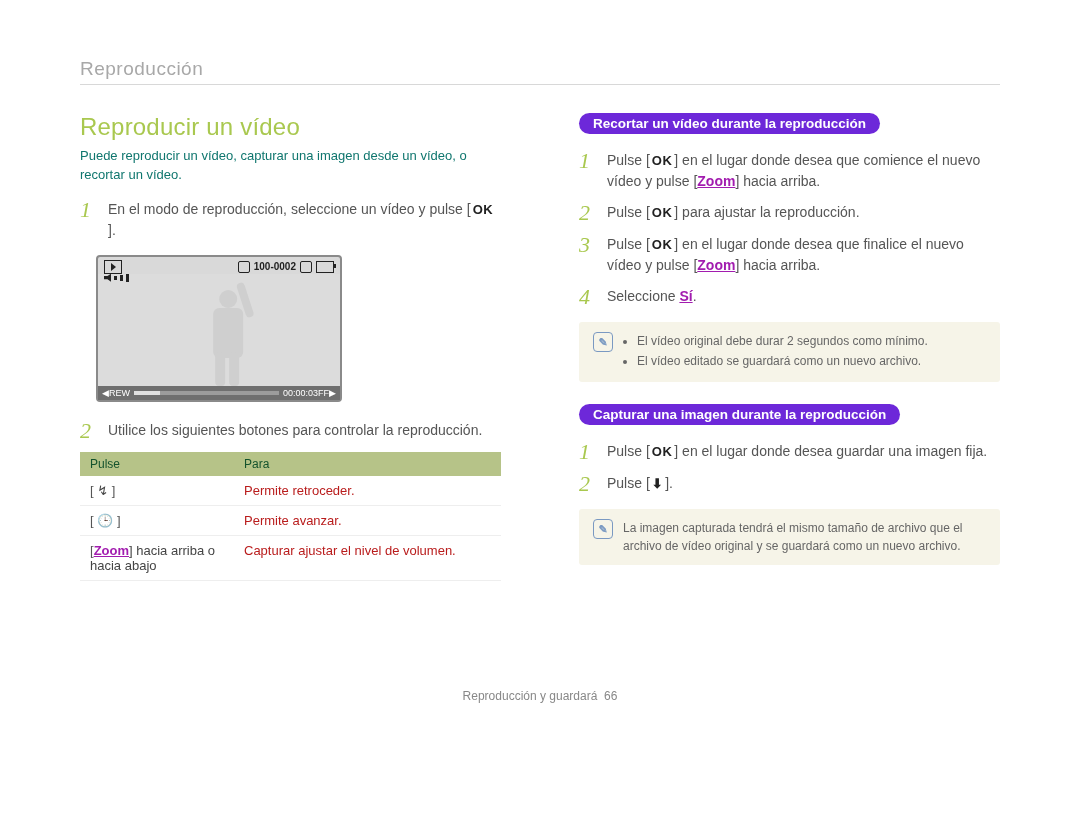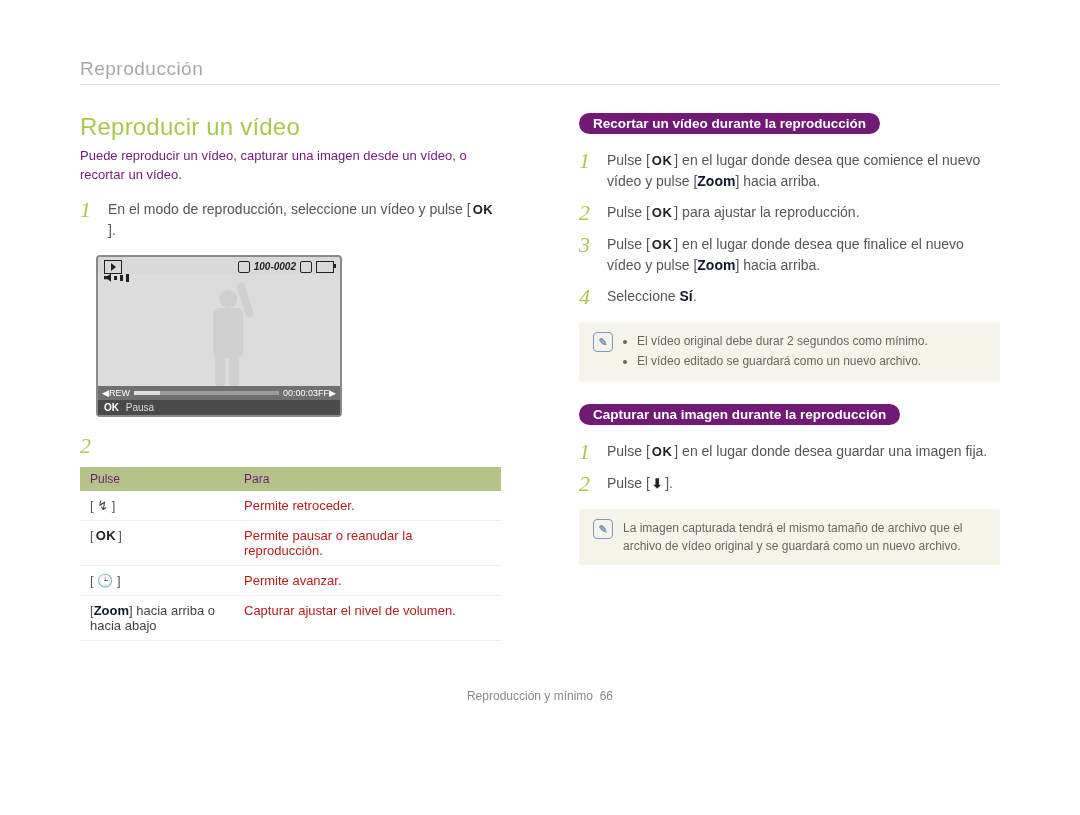"Recortar un vídeo durante la" .boxhead { background: #701a75 -> #6d28d9 }
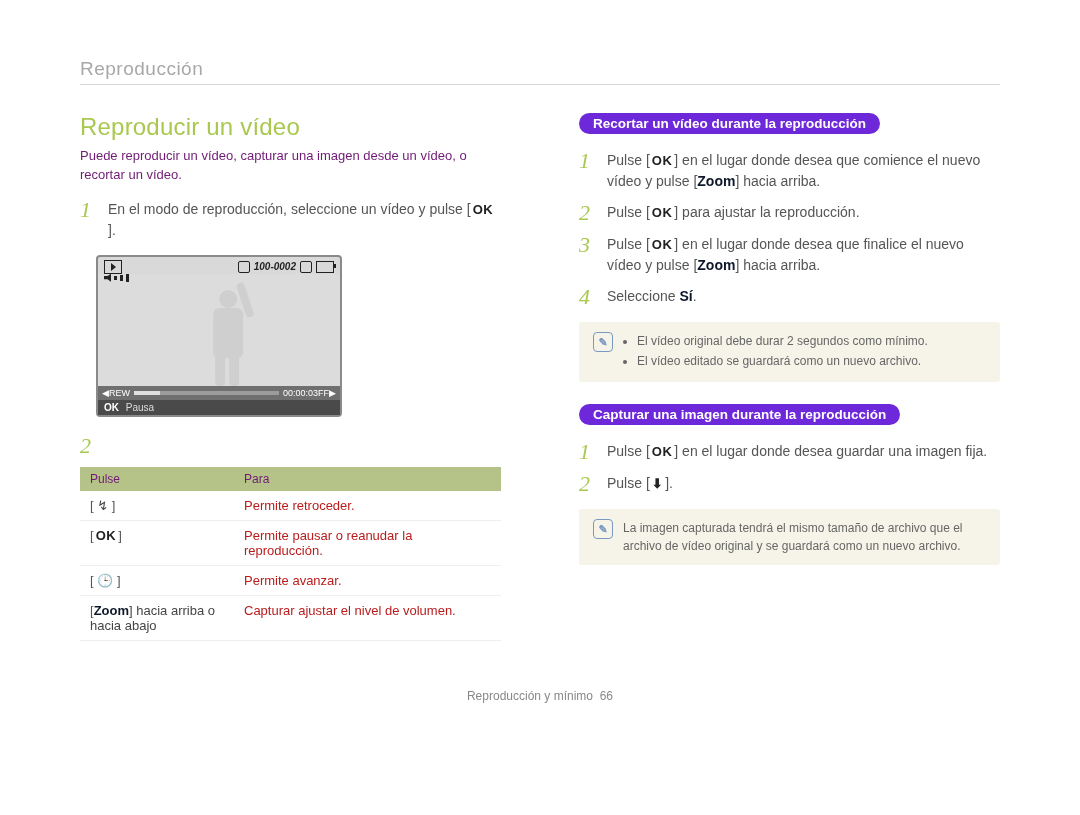"Puede reproducir un vídeo, capturar" .intro { color: #701a75 -> #0f766e }
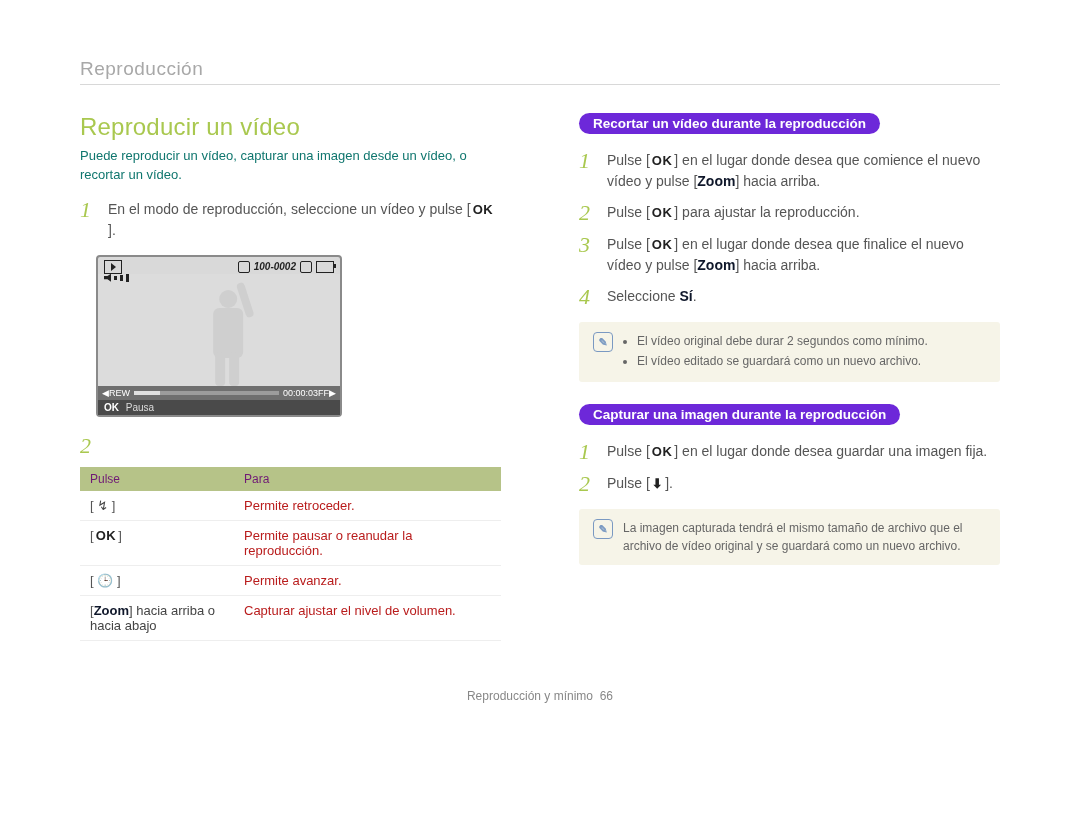"Zoom" .bold { color: #0f172a -> #a21caf; text-decoration: none -> underline }
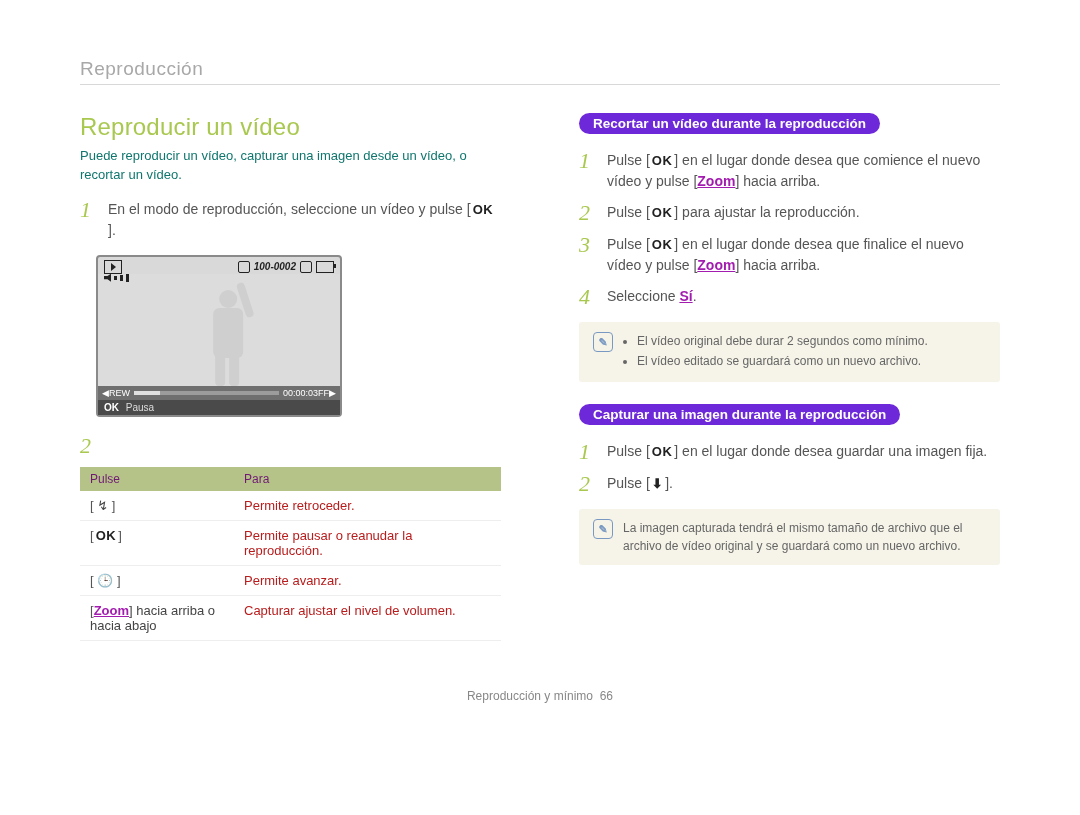"100-0002" .cam-top .right { font-style: italic -> none }
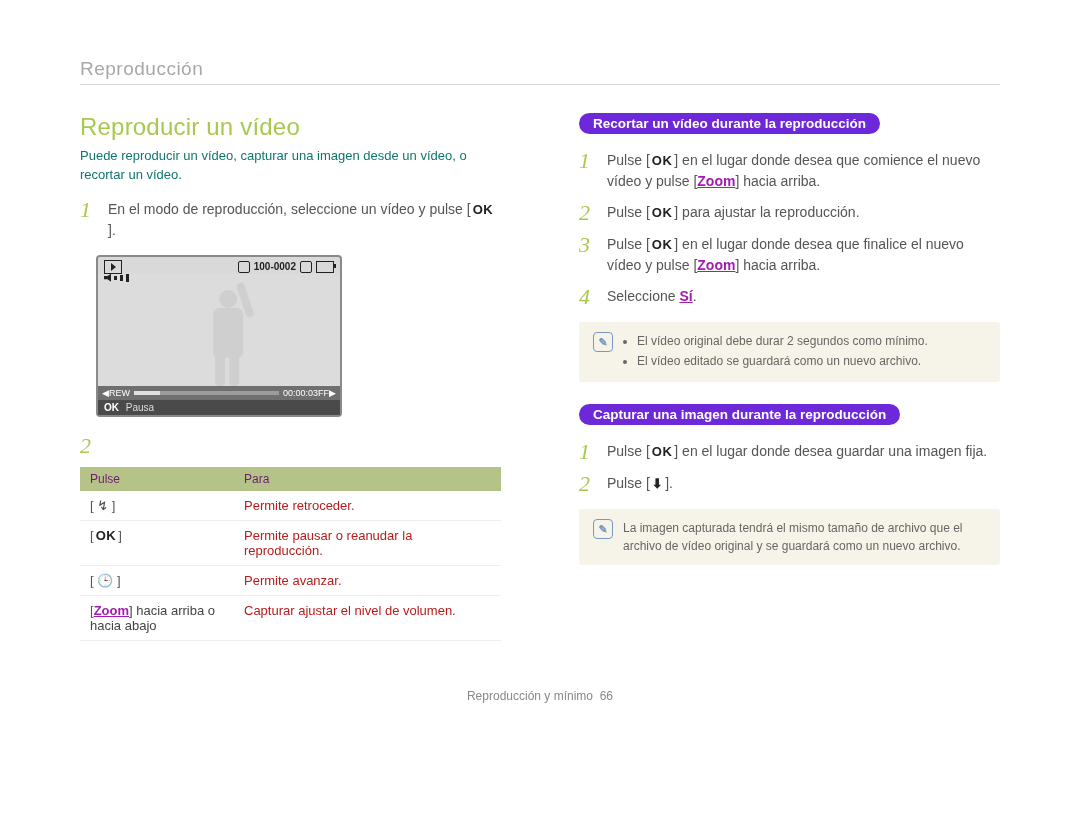"OK Pausa" div.cam-foot { html: <div> <span>OK</span> <span>Pausa</span> </div> -> none }
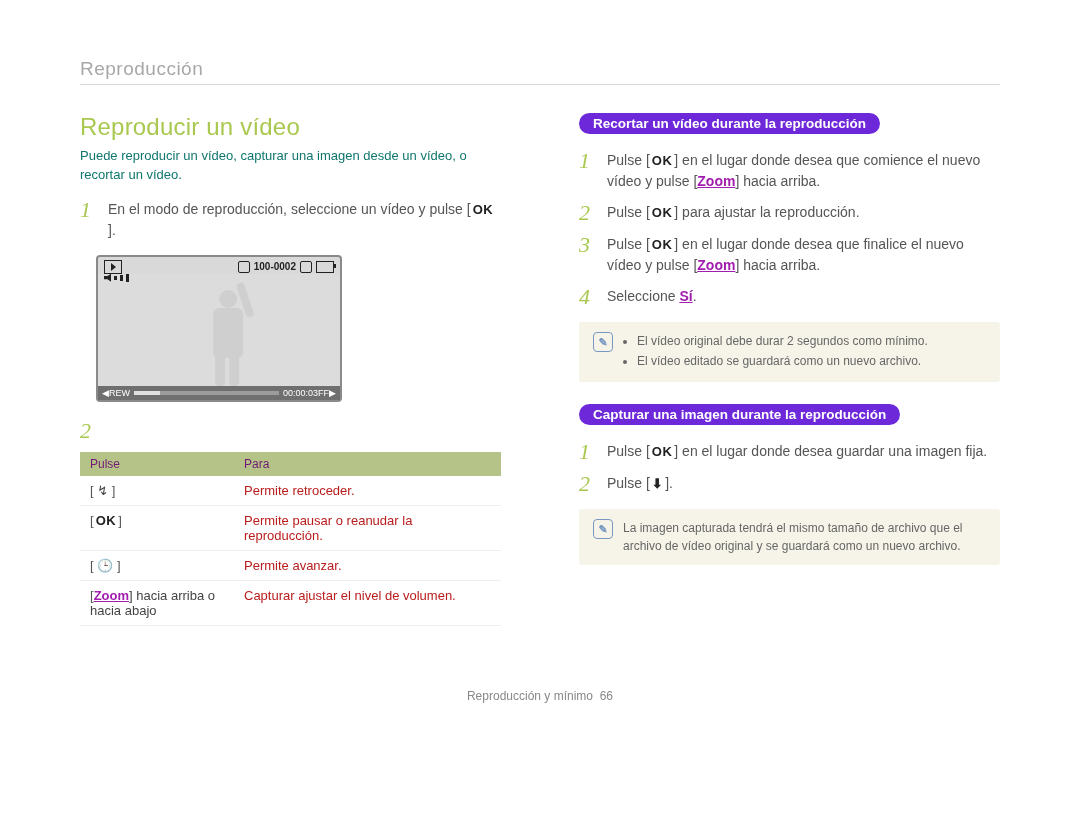"Utilice los siguientes botones para" div.step-text { html: none -> <div>Utilice los siguientes botones para controlar la reproducción.</div> }
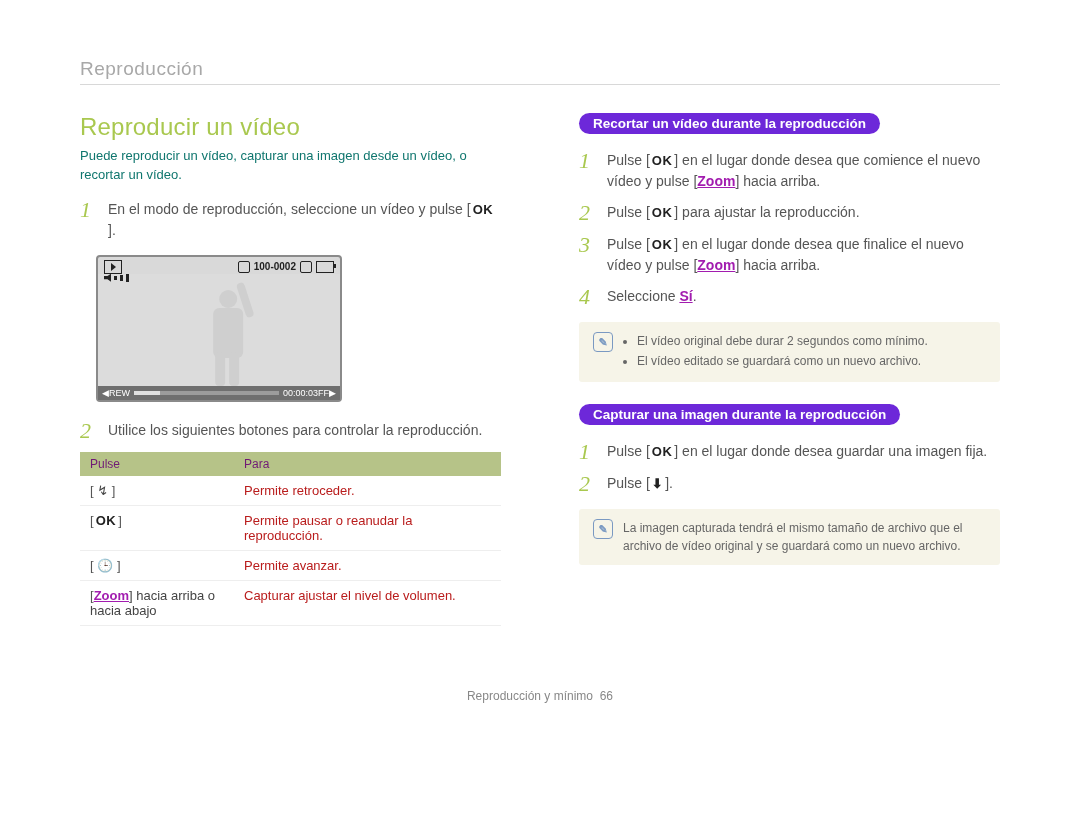"Pulse" table.controls th { color: #701a75 -> #14532d }
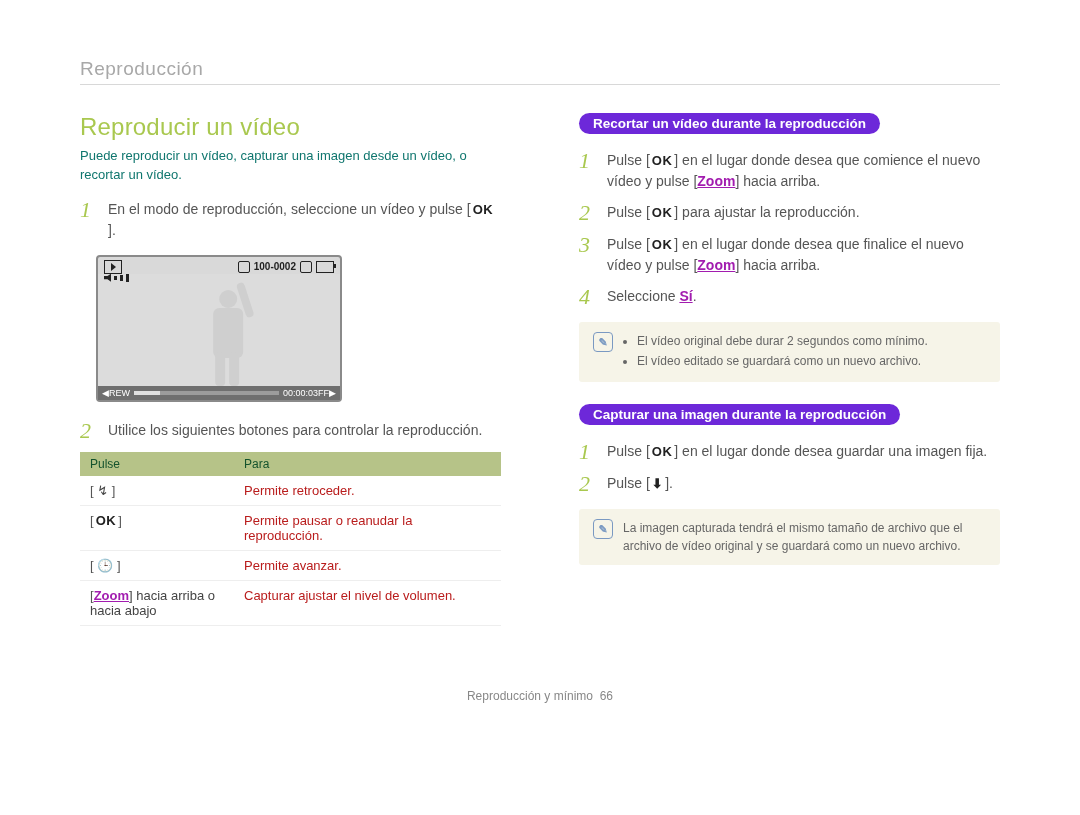"[ OK ]" tr { html: <tr> <td><span>[</span><span>OK</span><span>]</span></td> <td>Permite pausar o reanudar la reproducción.</td> </tr> -> none }
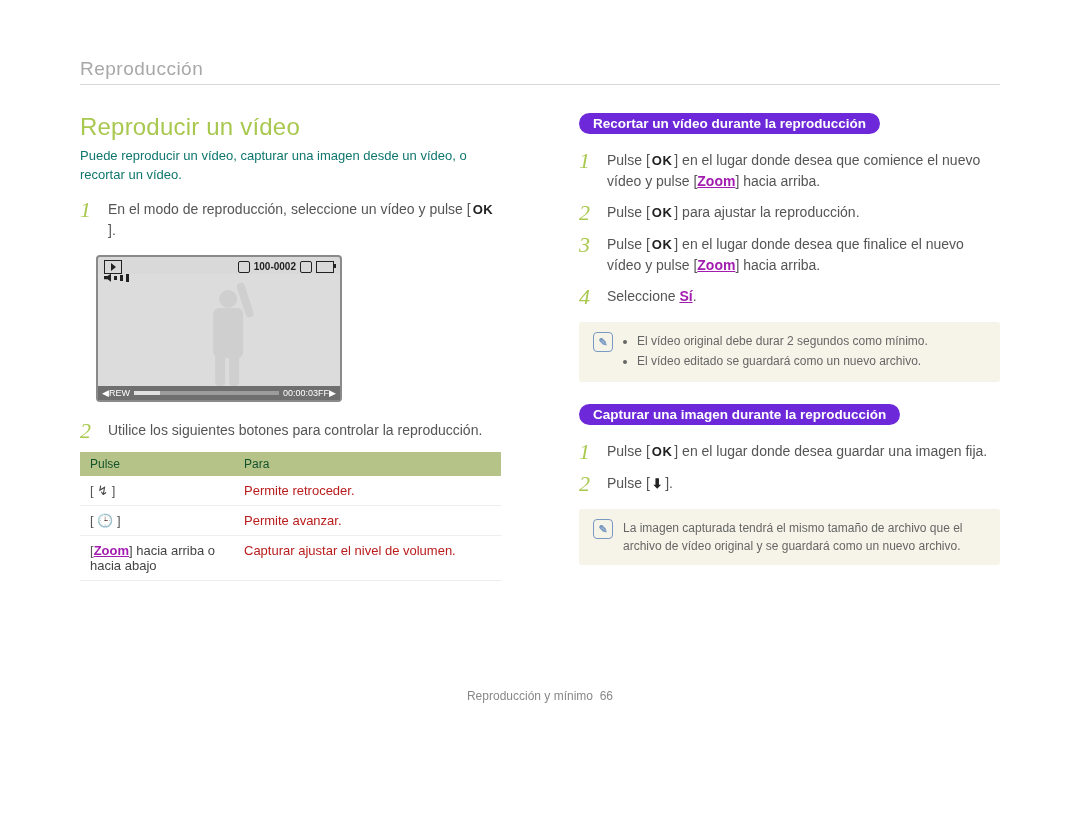"Reproducción y mínimo" span { text: mínimo -> guardará }
